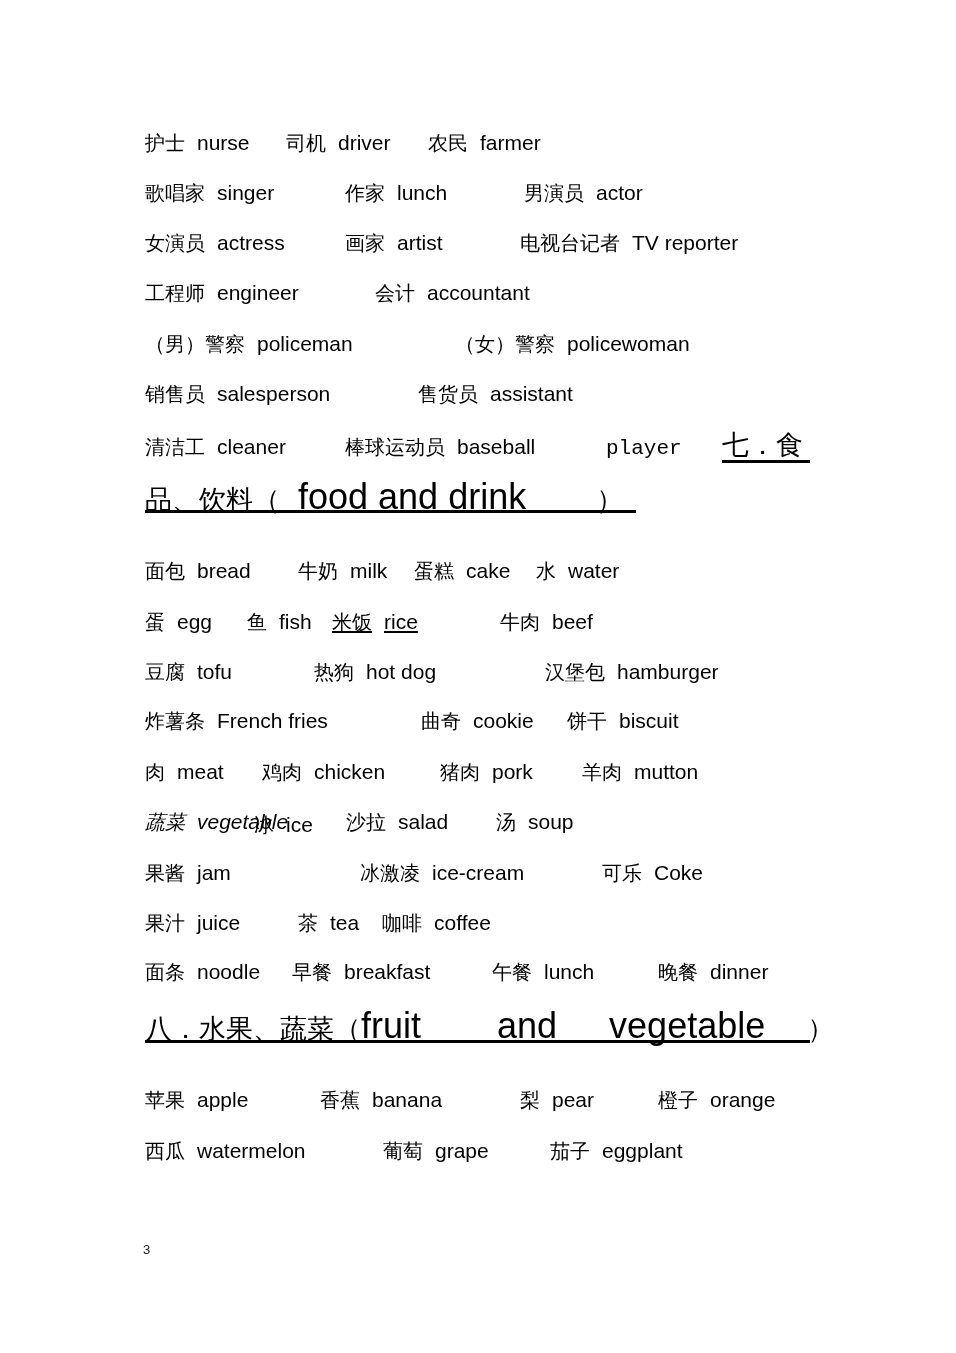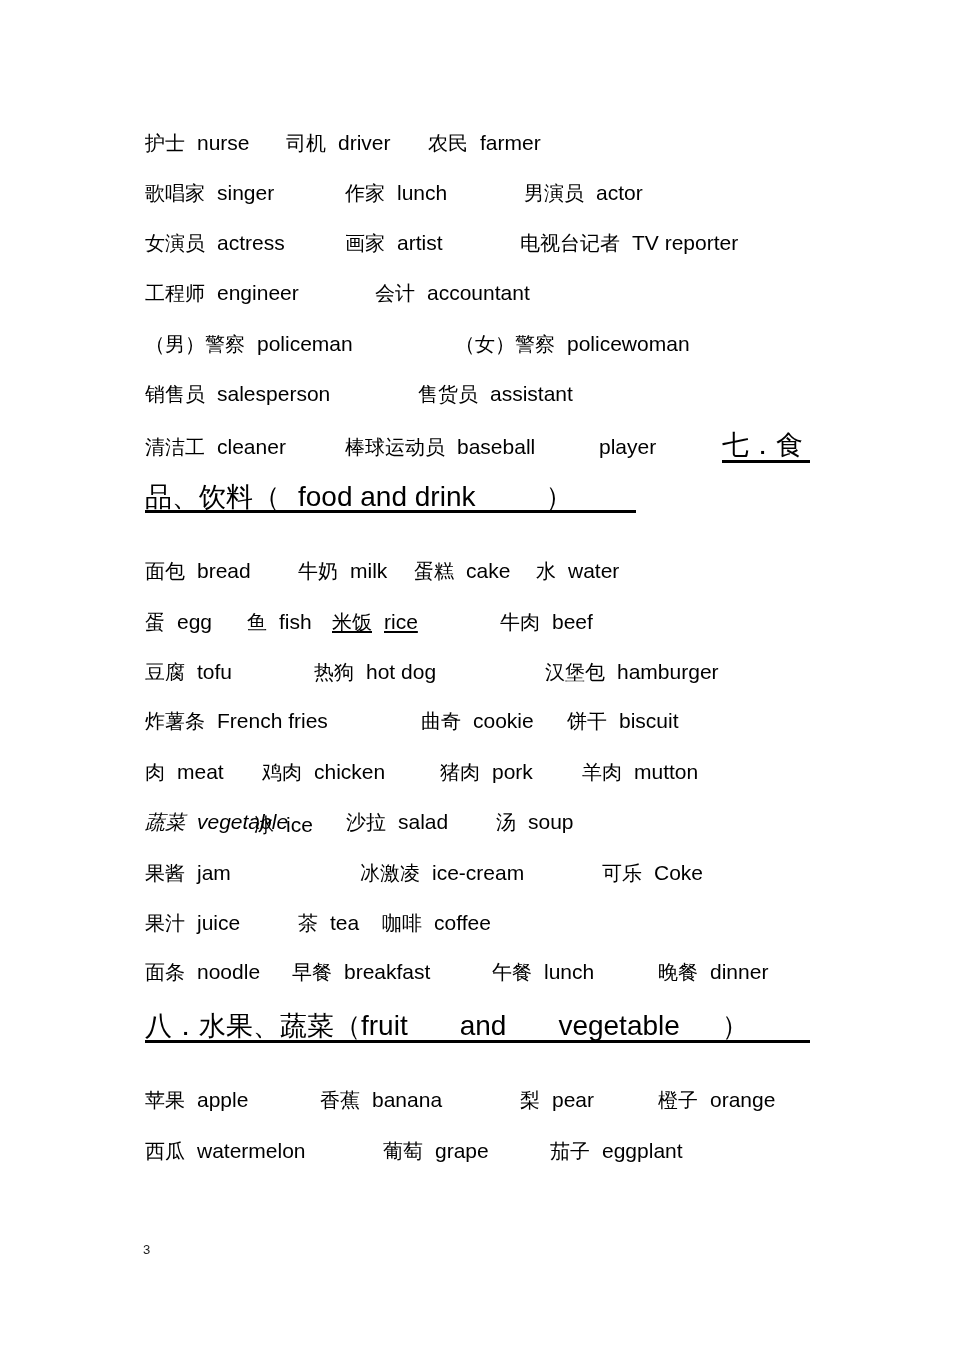"player" span.en { font-family: none -> Liberation Mono, monospace; margin-left: 4px -> 11px }
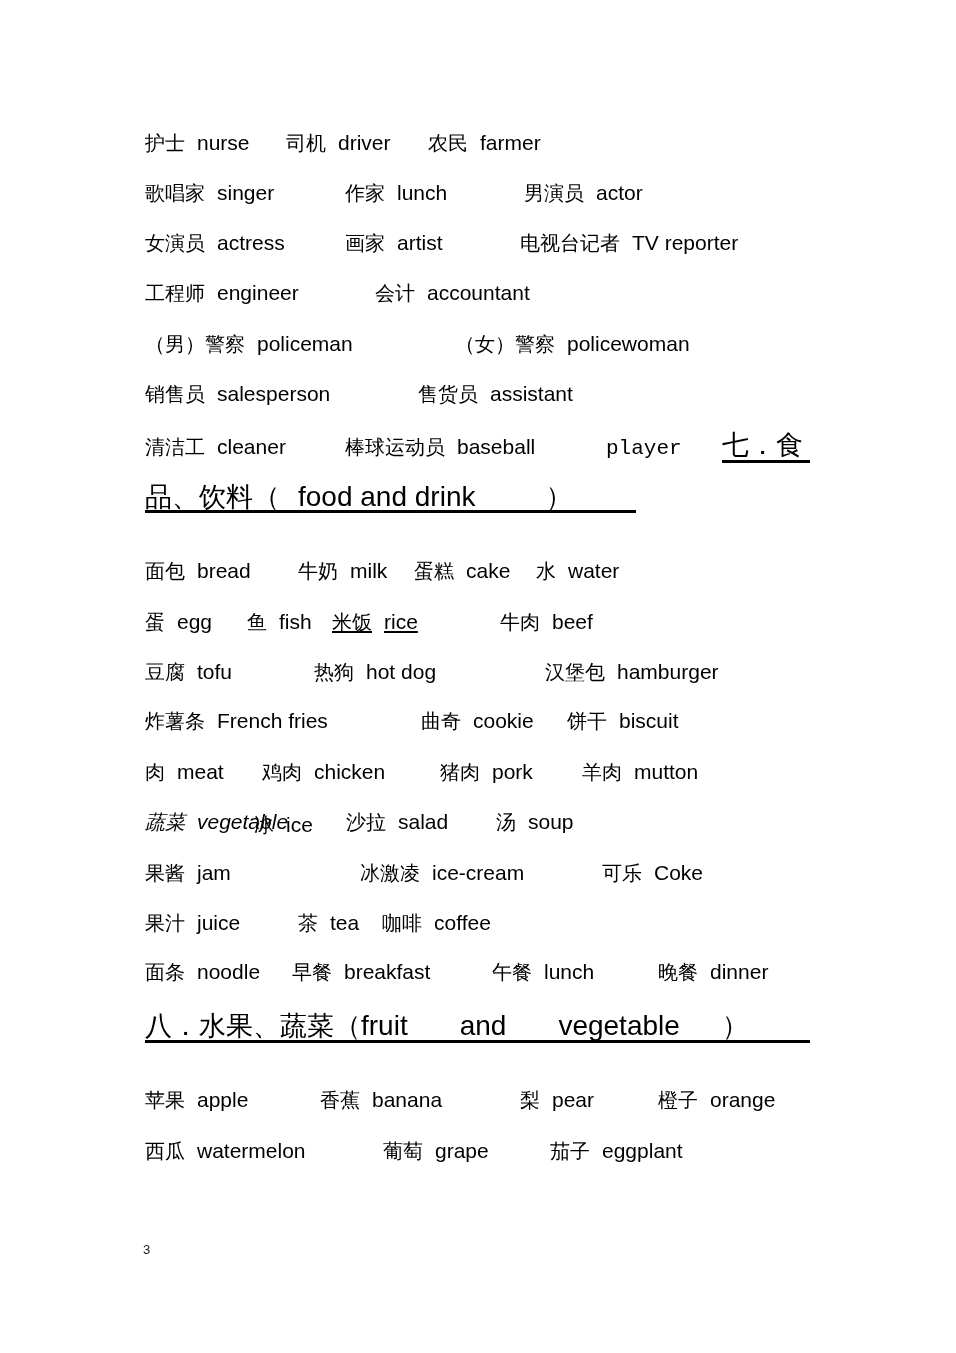"food and drink" .heading .en { font-size: 28px -> 36px }
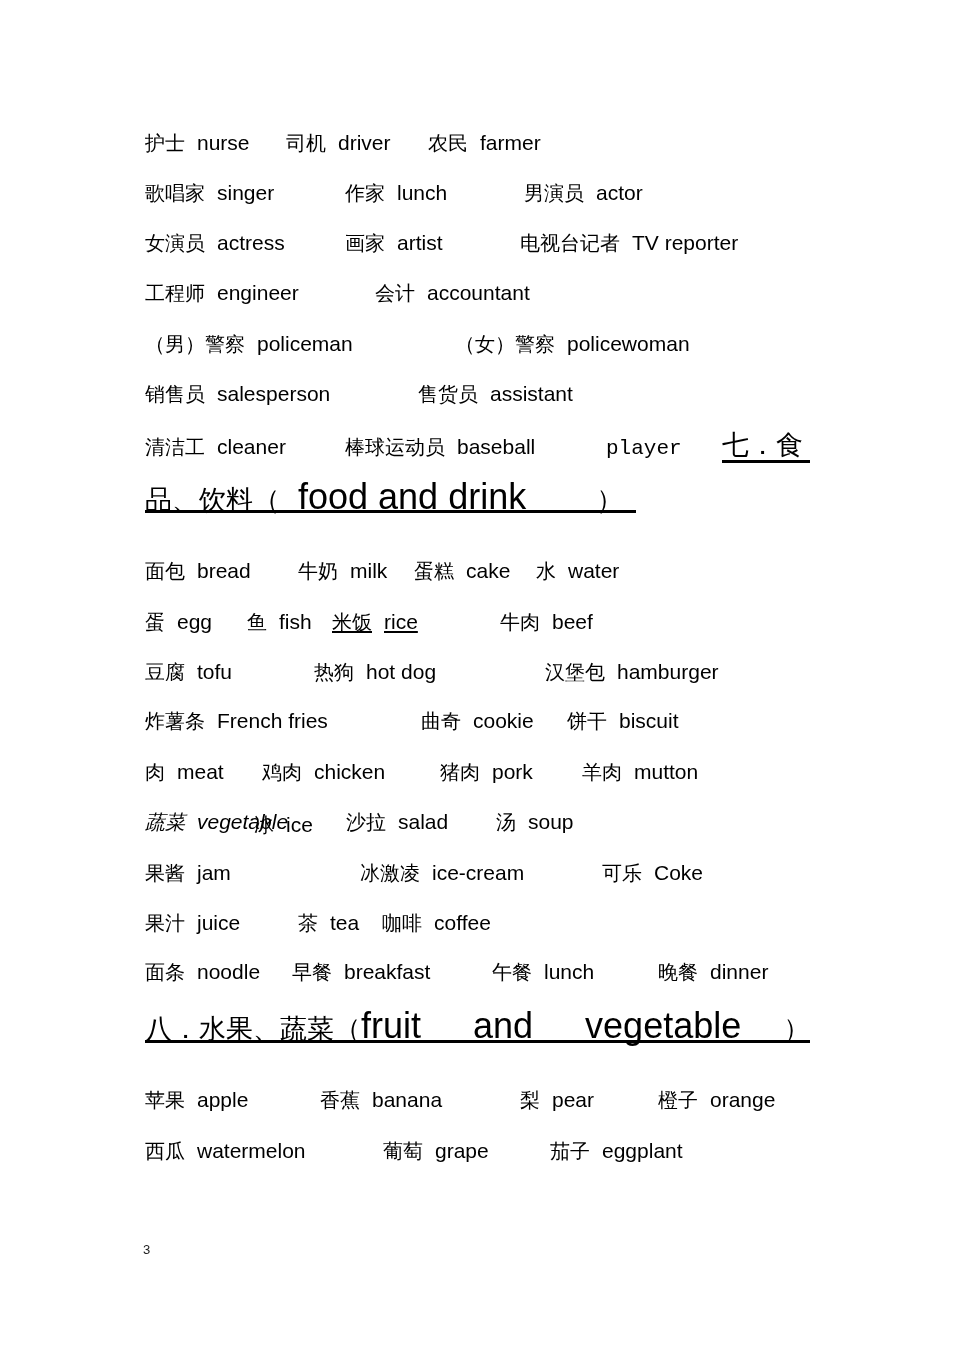"and" span.en { margin-left: 52px -> 76px }
